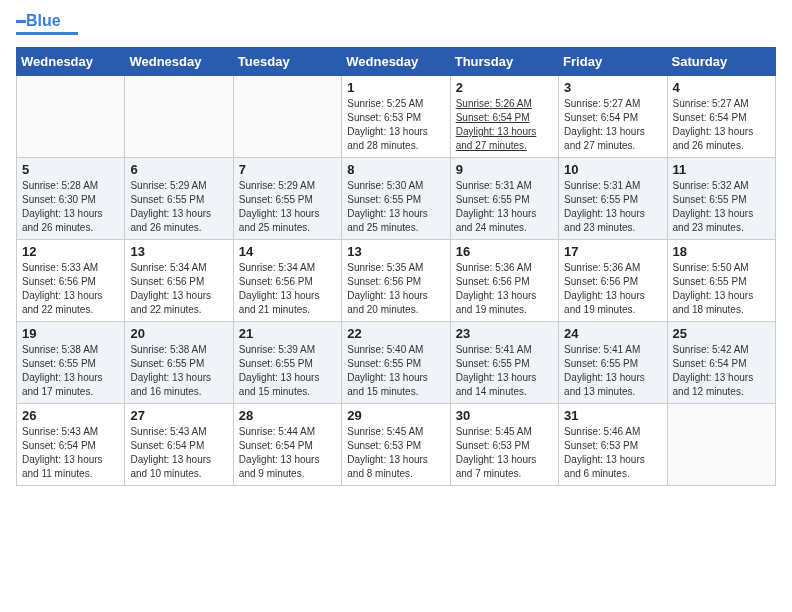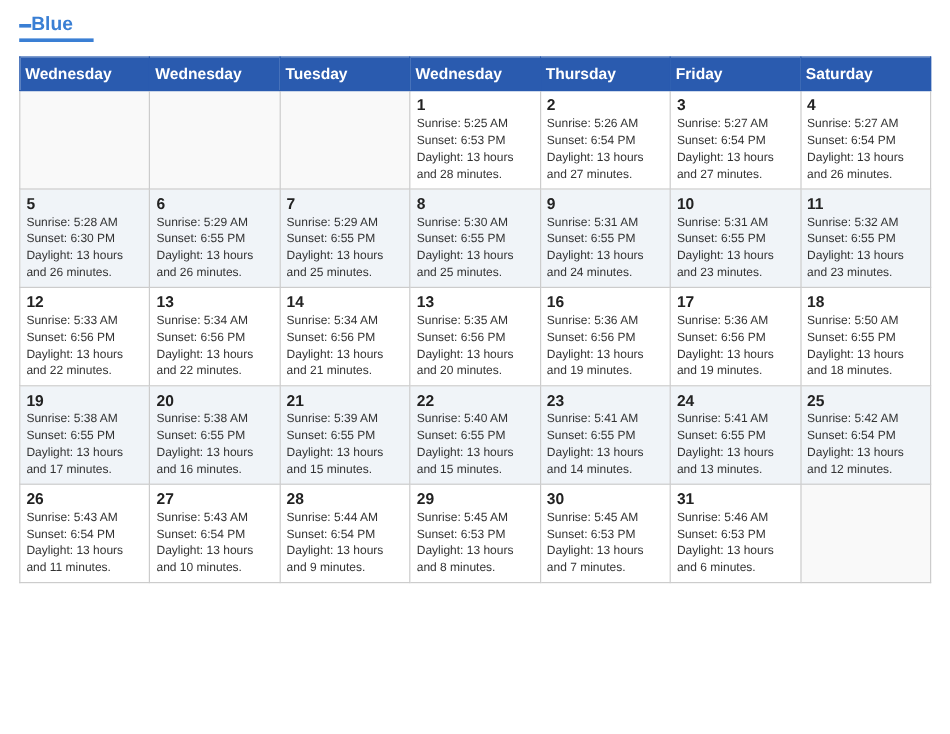"Sunrise: 5:26 AM" div.day-info { text-decoration: none -> underline }
